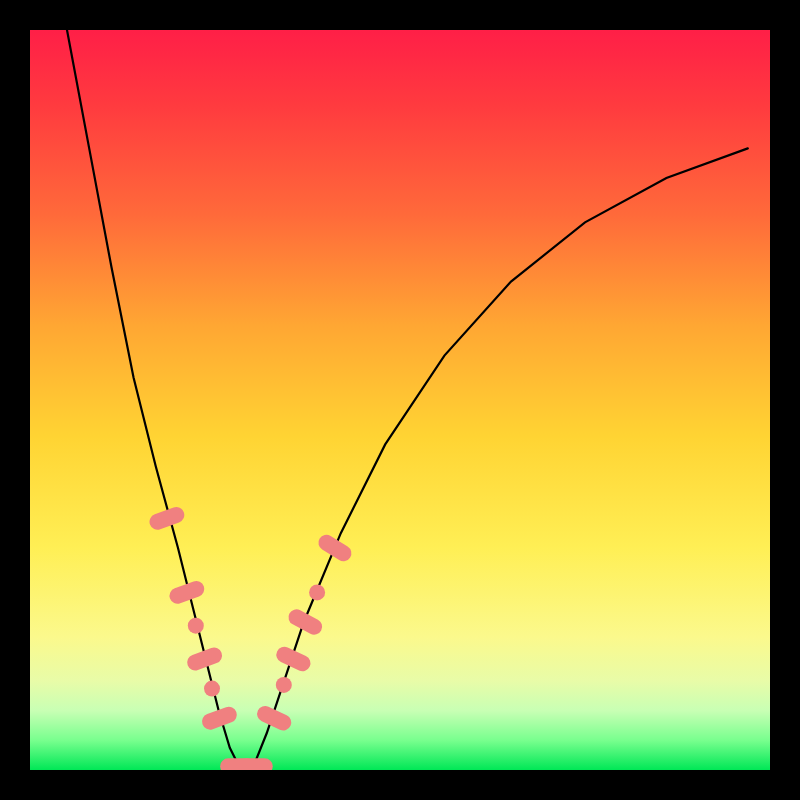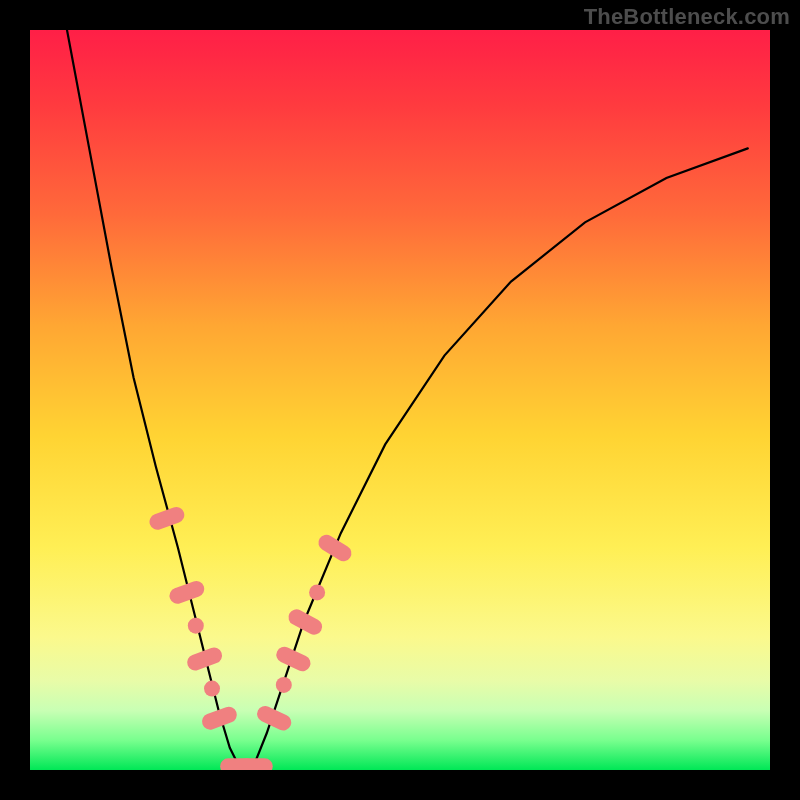"TheBottleneck.com" div.watermark { html: <div>TheBottleneck.com</div> -> none }
